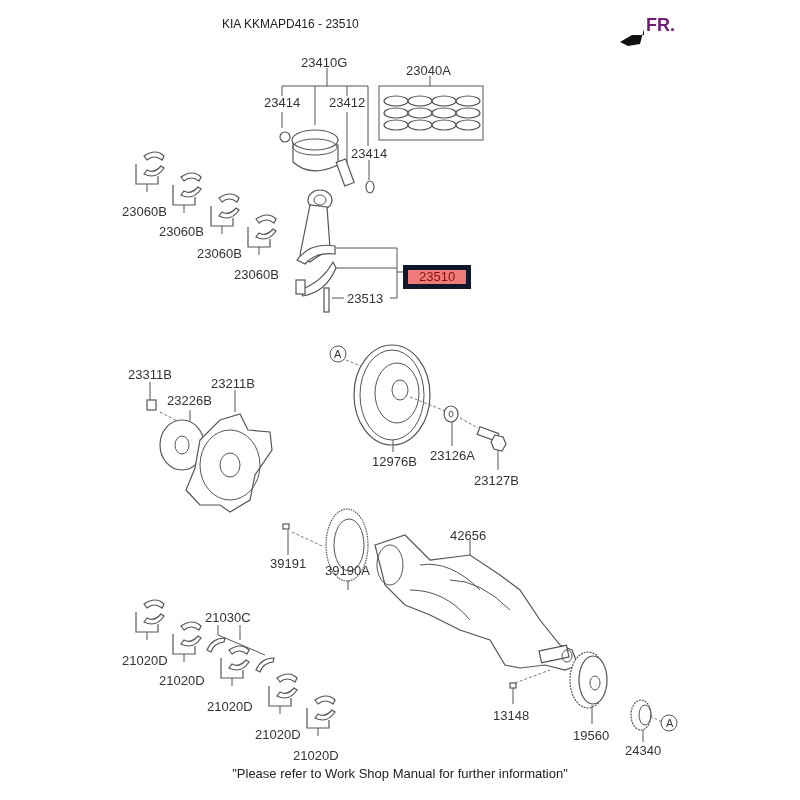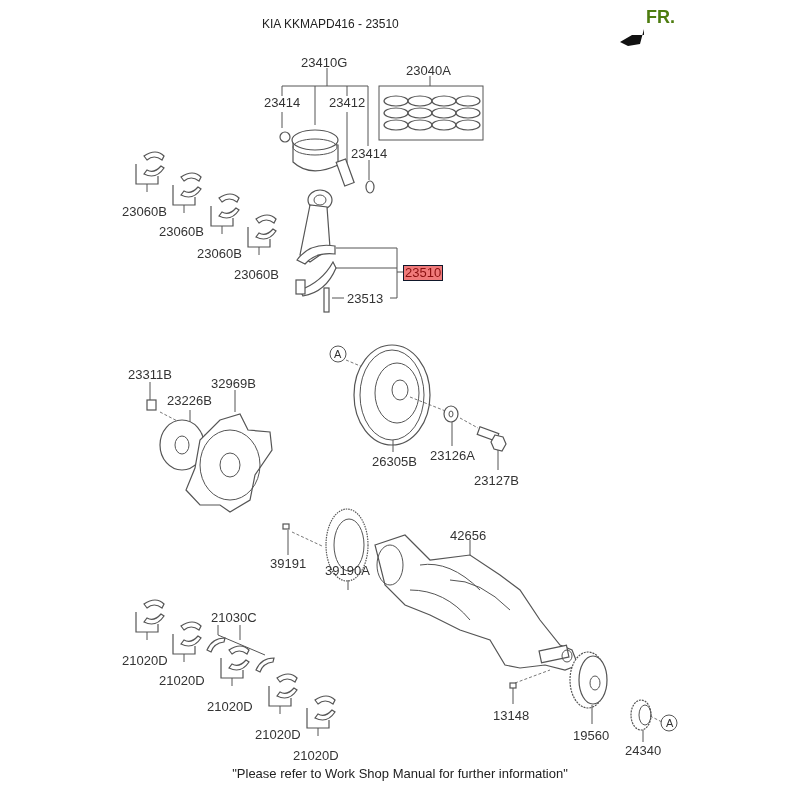"KIA KKMAPD416 - 23510" .title { margin-left: 40px -> none }
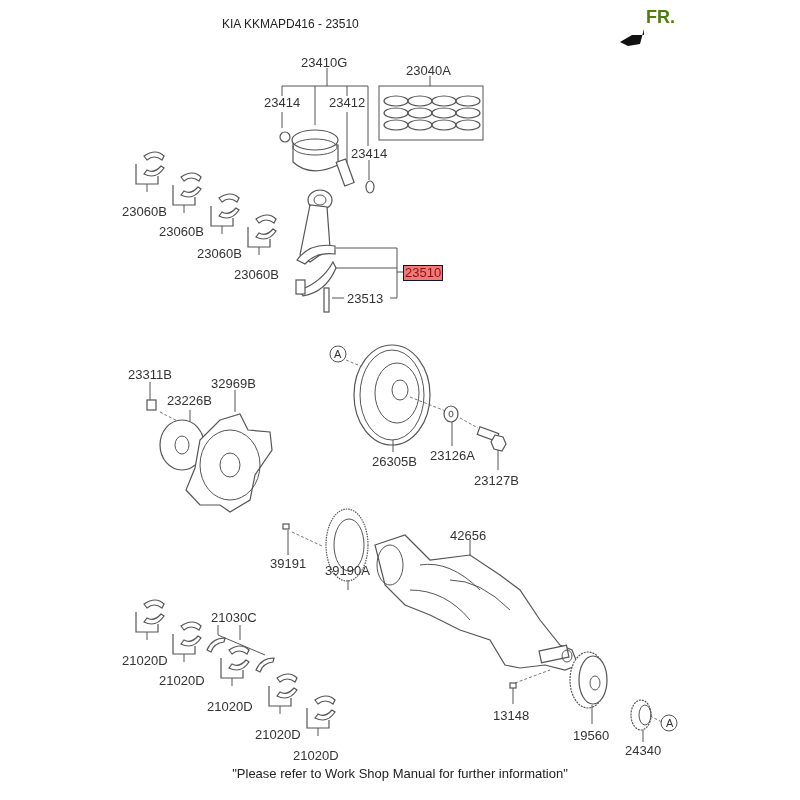"FR." .fr { color: #4d7c0f -> #701a75; top: 7px -> 15px }
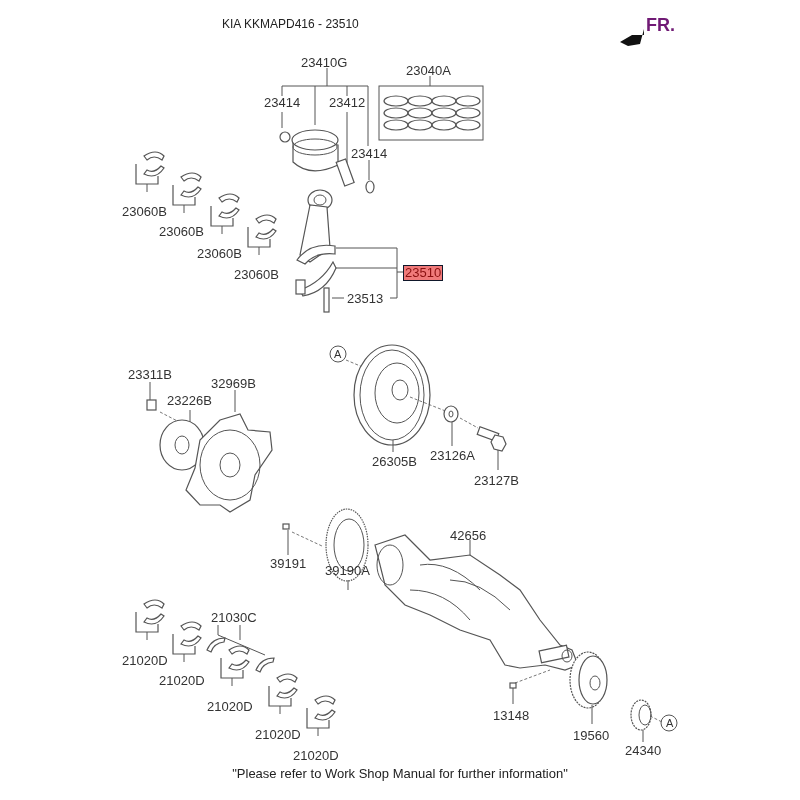"23510" .hl { border: 1px solid #0f172a -> 5px solid #0f172a; padding: 0 1px -> 0 11px }
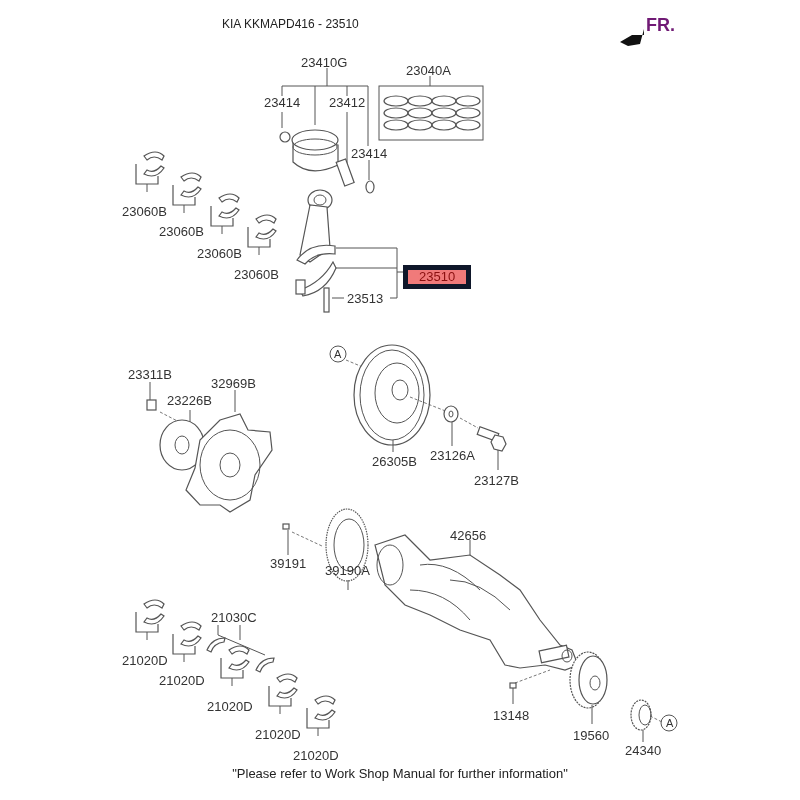"32969B" span.lbl { text: 32969B -> 23211B }
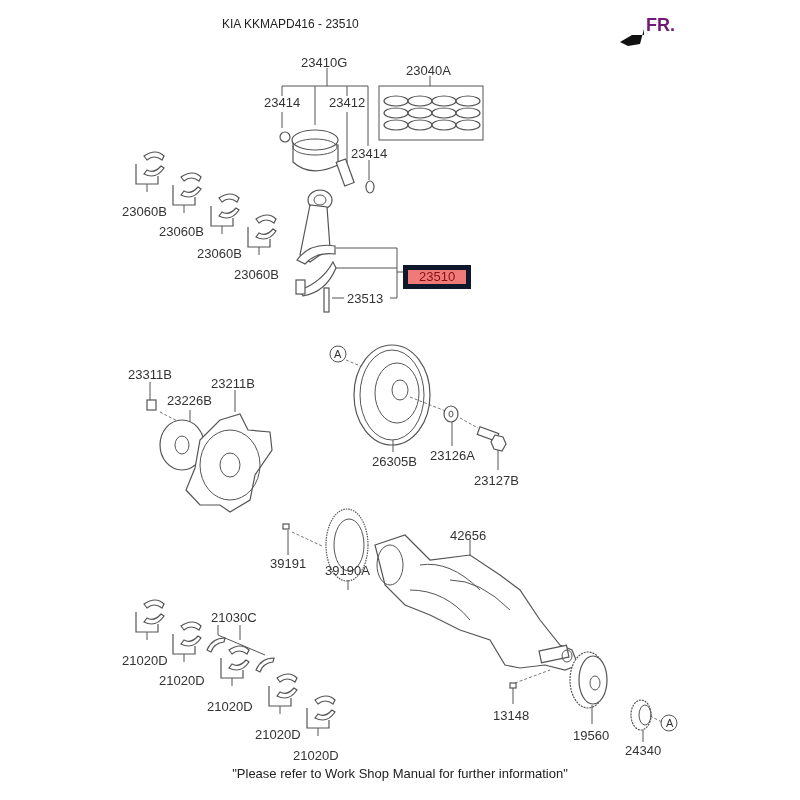"26305B" span.lbl { text: 26305B -> 12976B }
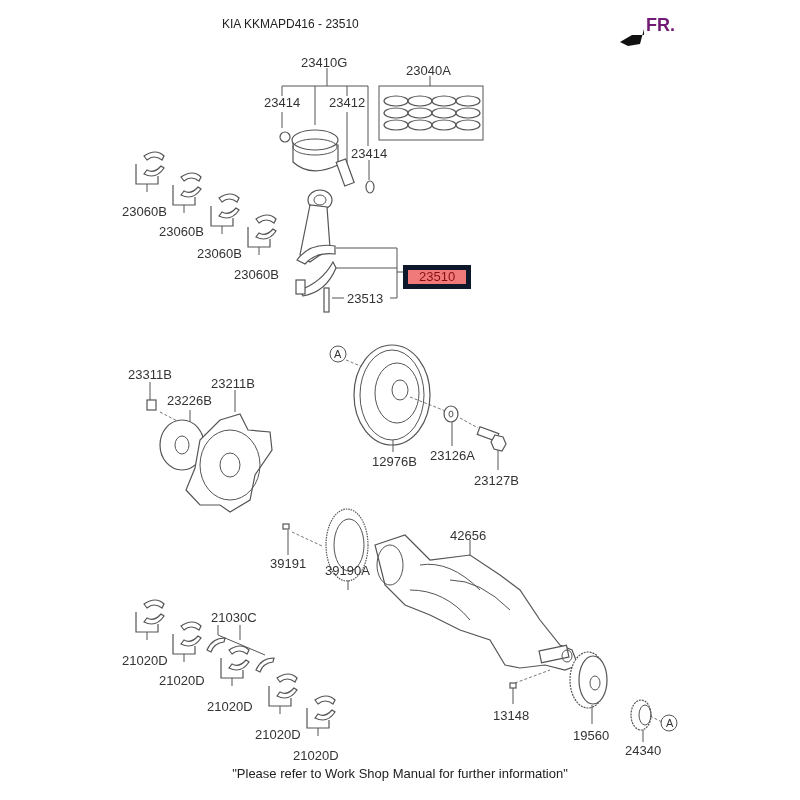"21030C" span.lbl { left: 211px -> 205px }
